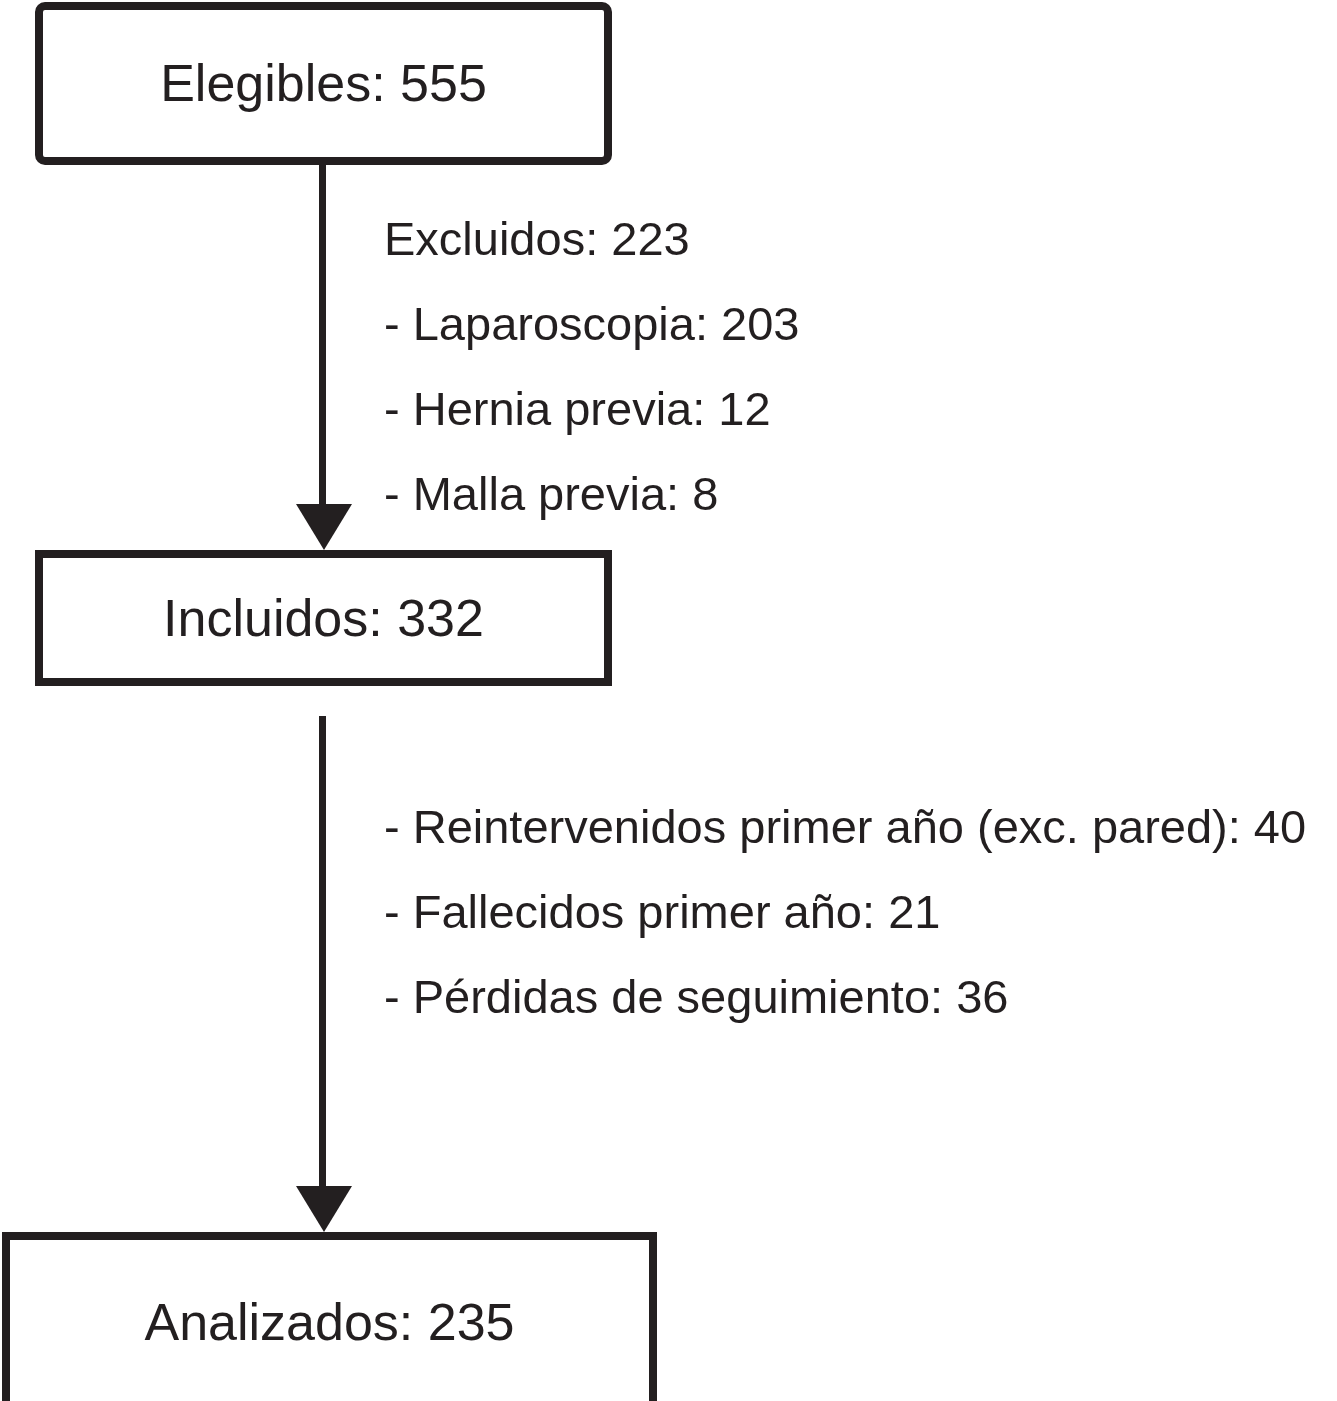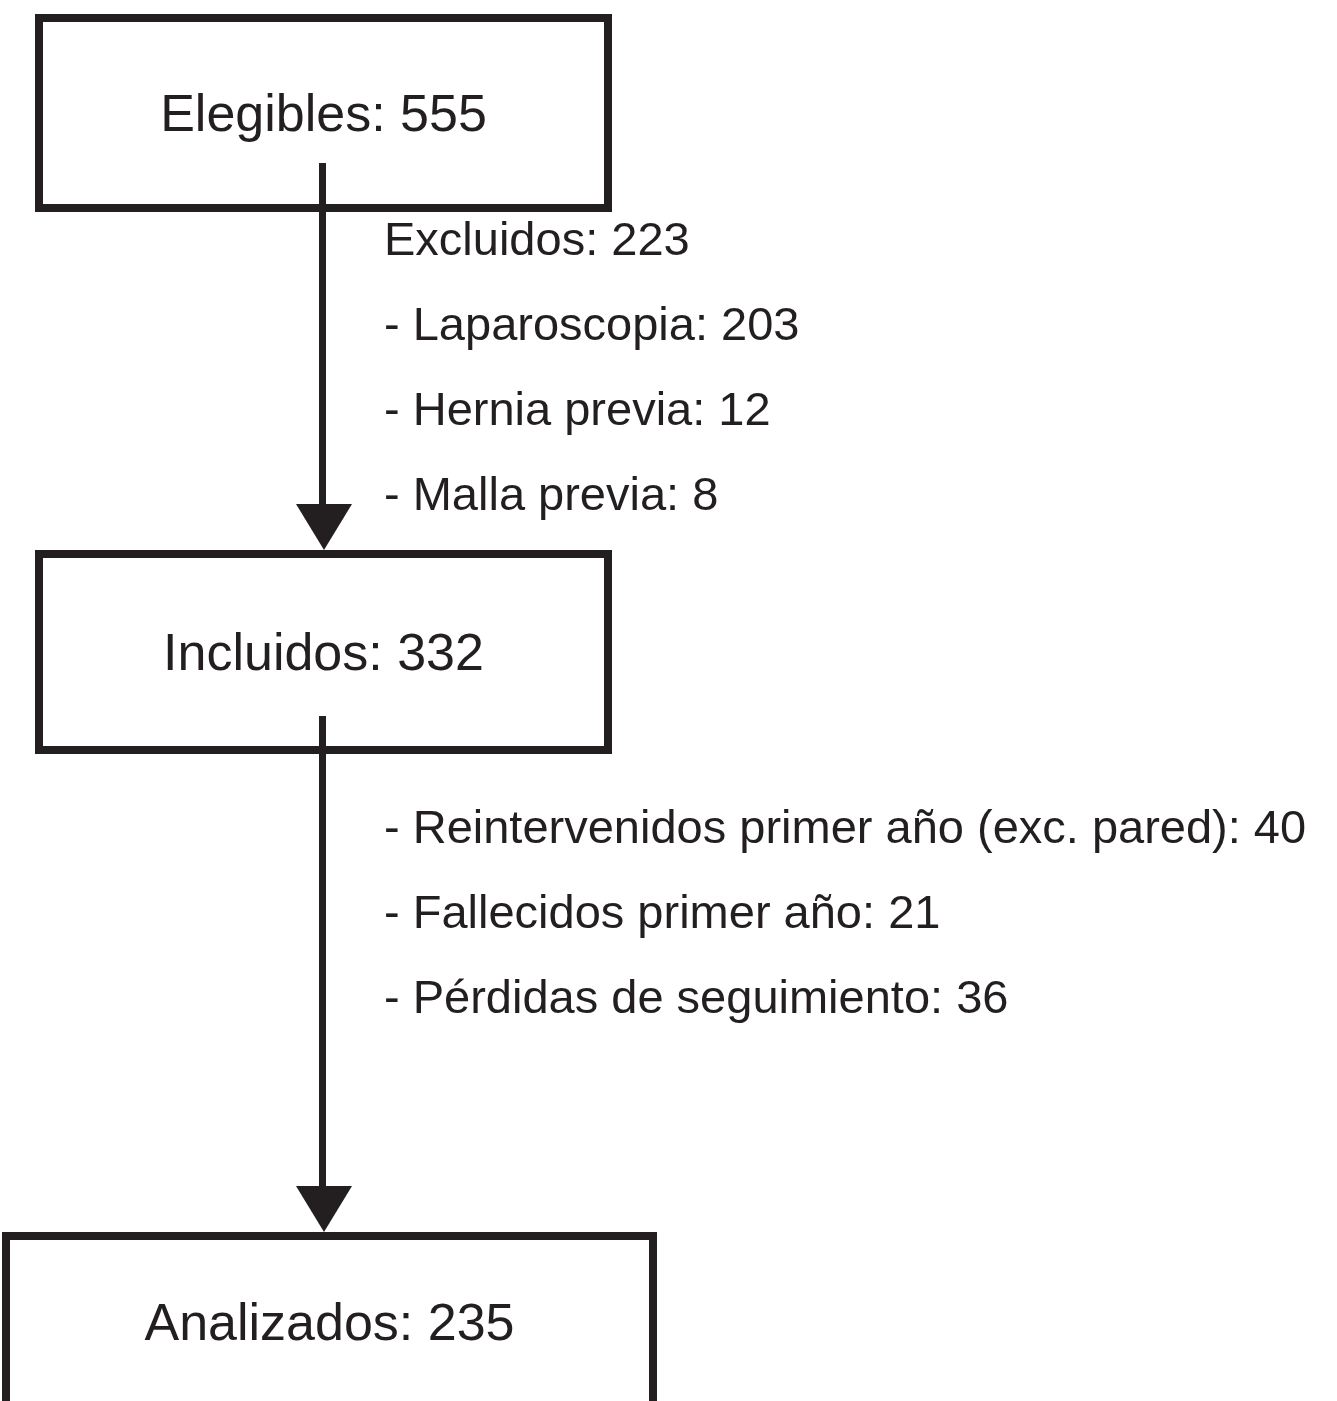"Elegibles: 555" #box-eligible { border-radius: none -> 10px; height: 198px -> 163px; top: 14px -> 2px }
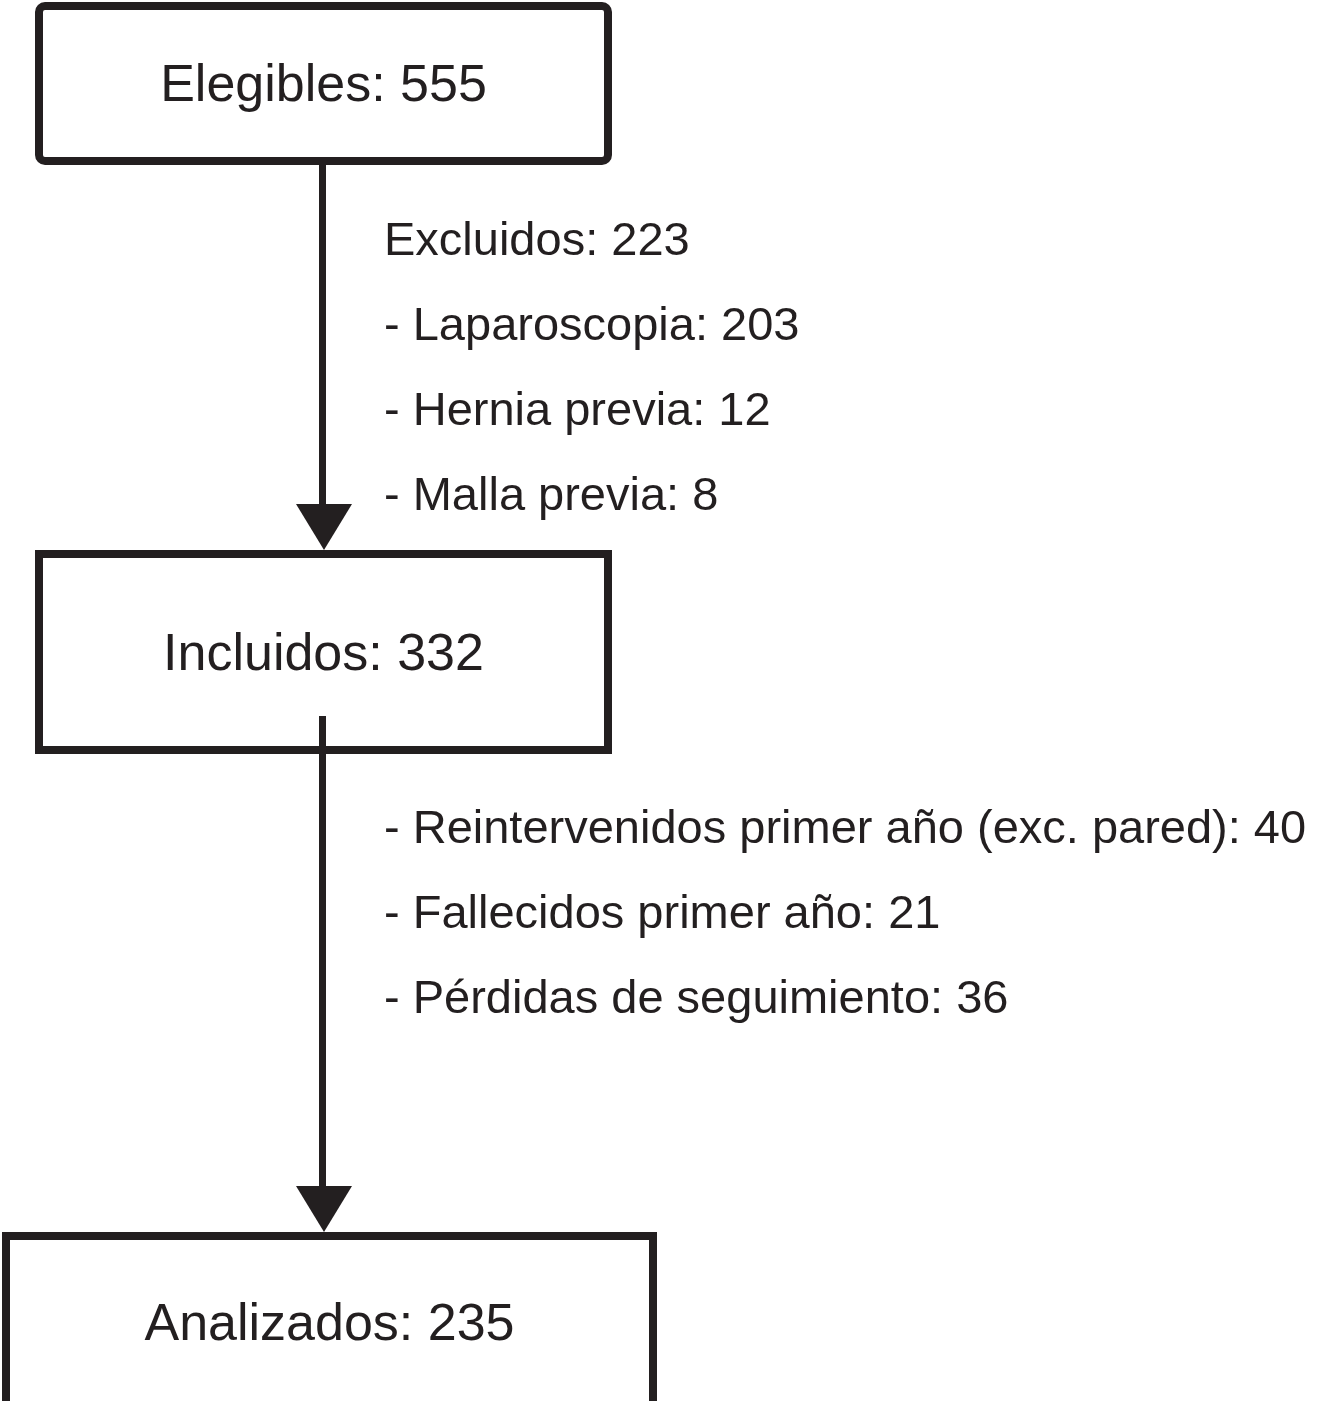"Incluidos: 332" #box-included { height: 204px -> 136px }
